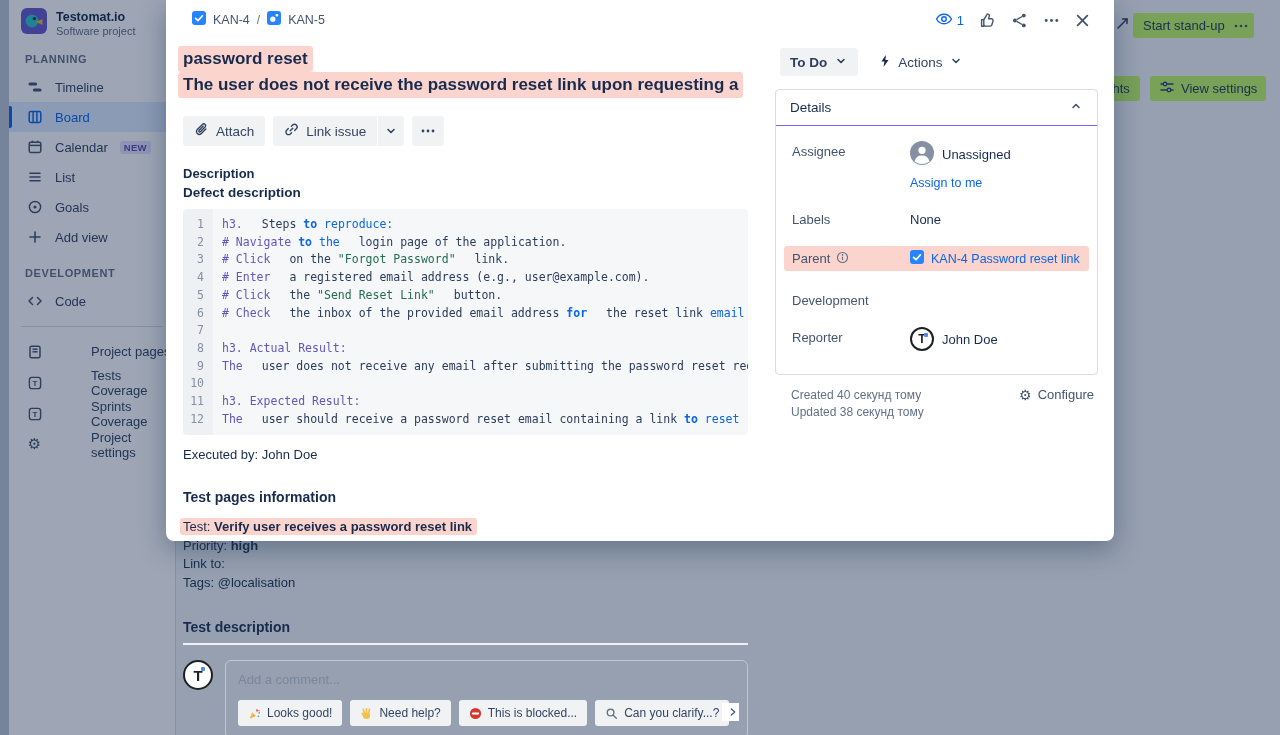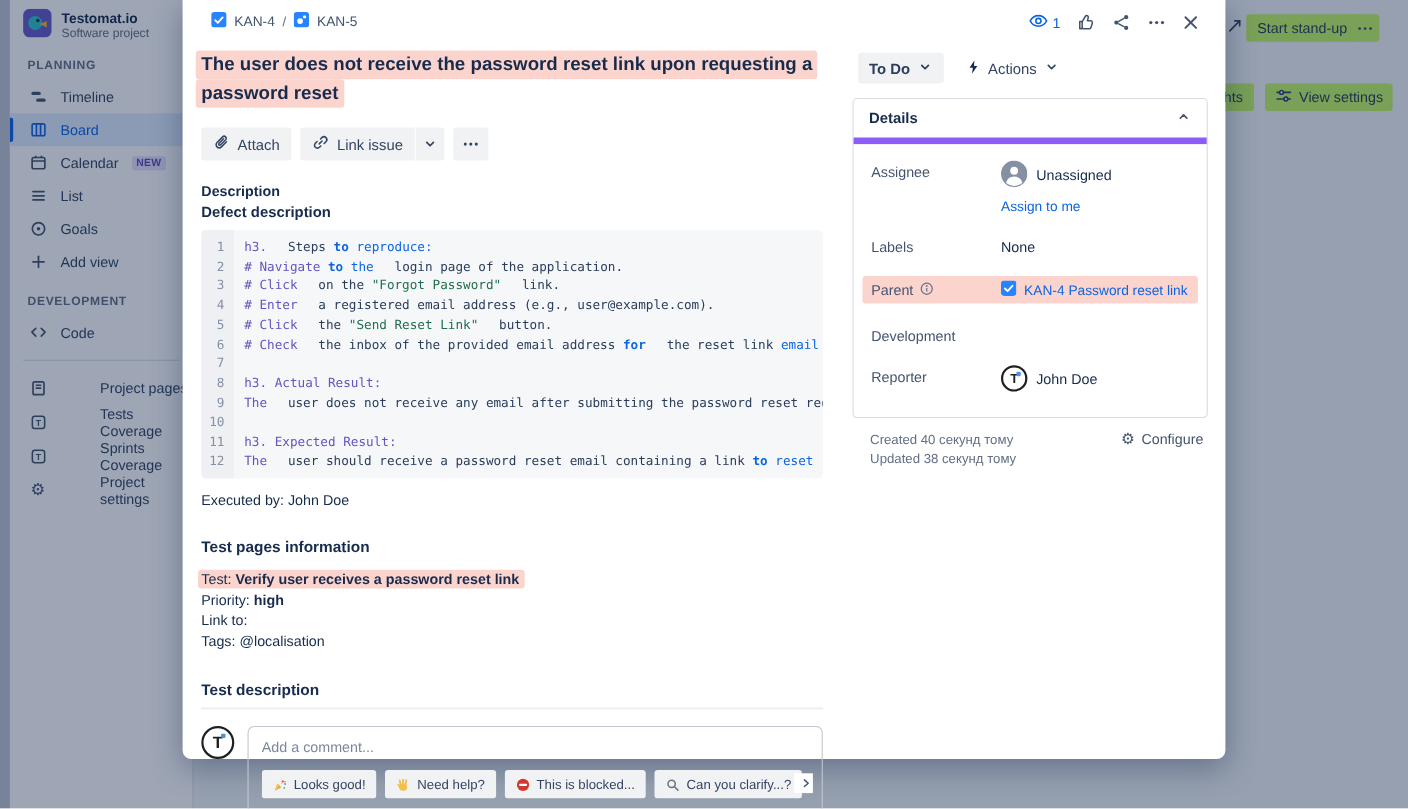"KAN-4" .modal { height: 690px -> 541px }
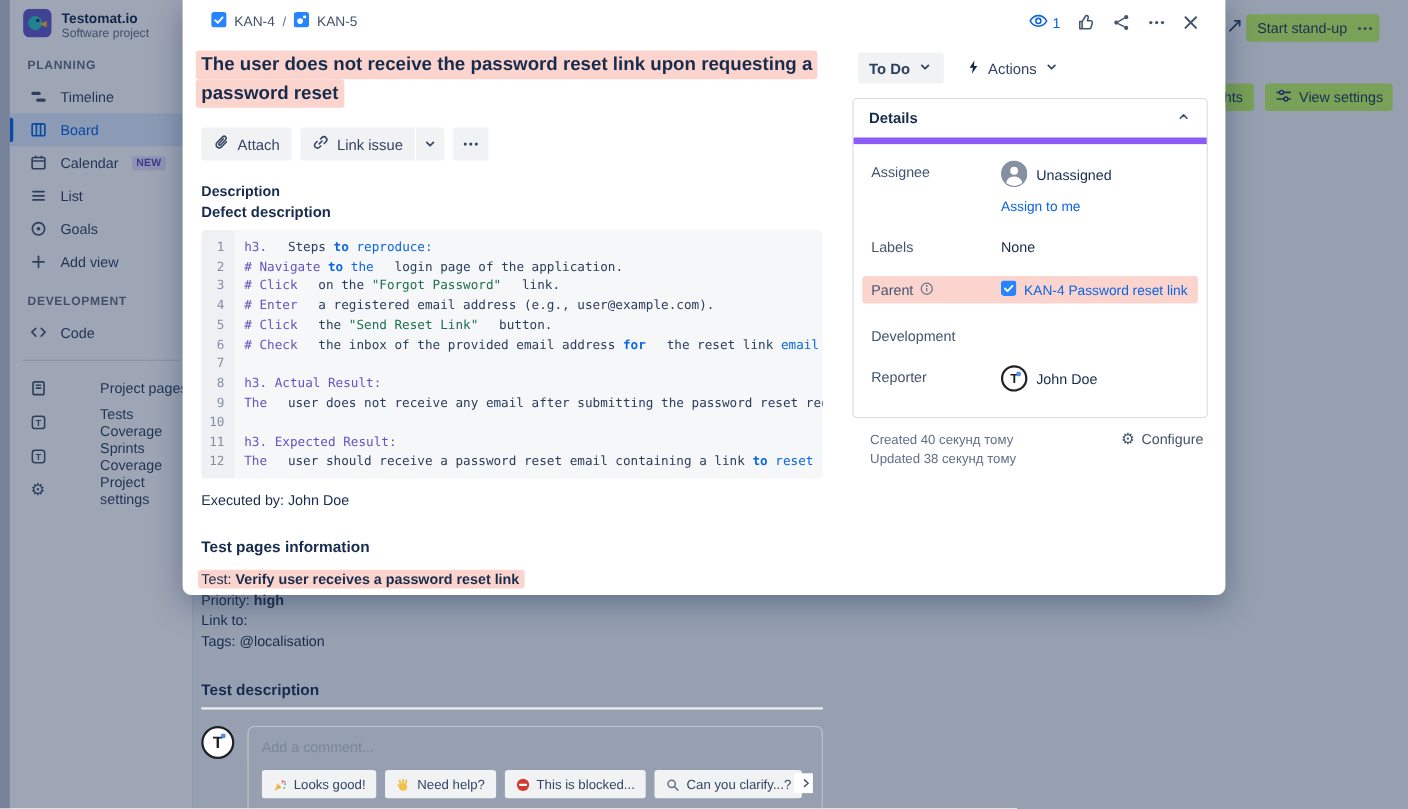"The user does not receive the" span.t-line { order: before "password reset" -> after "password reset" }
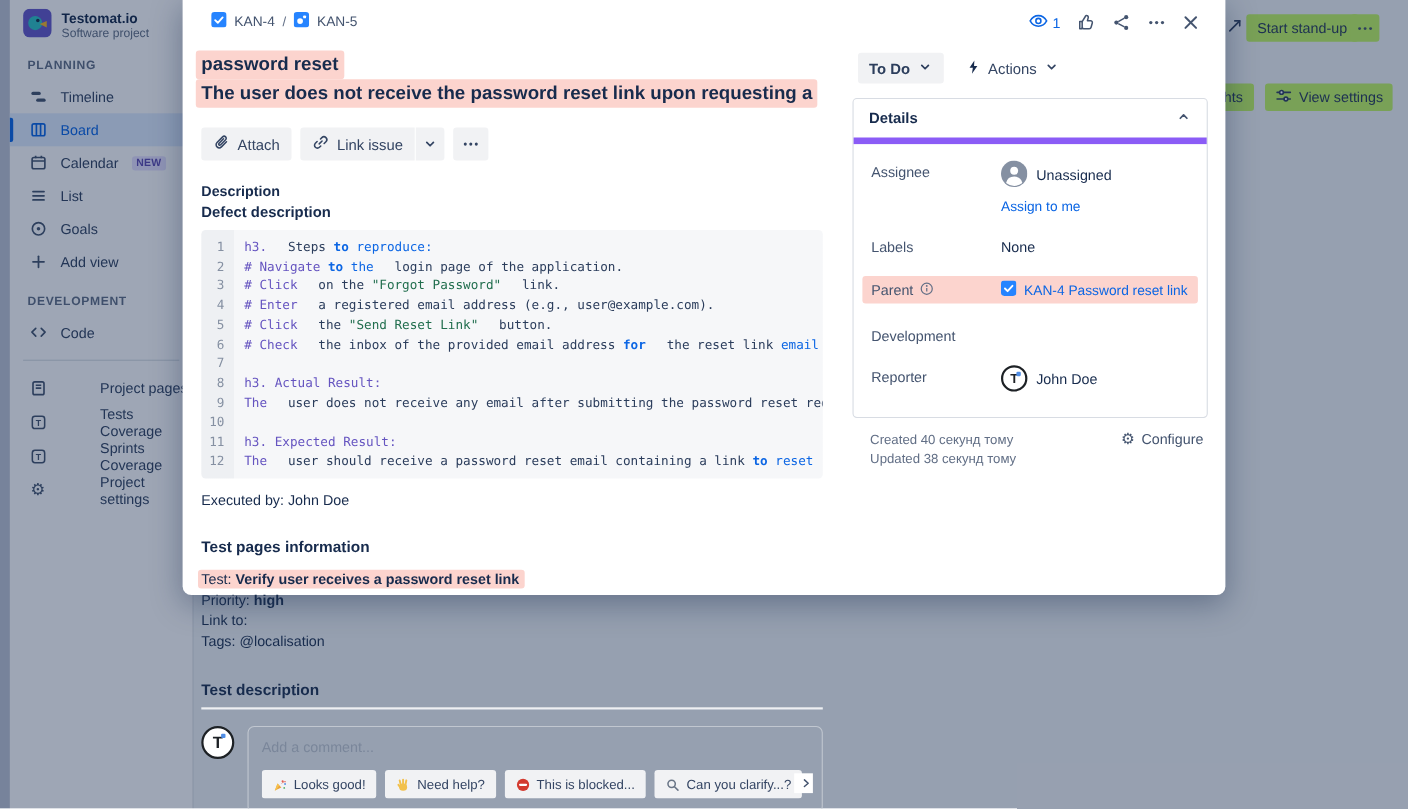"Details" .details-header { border-bottom: 6px solid #8b5cf6 -> 1px solid #8b5cf6; font-weight: 700 -> 400 }
